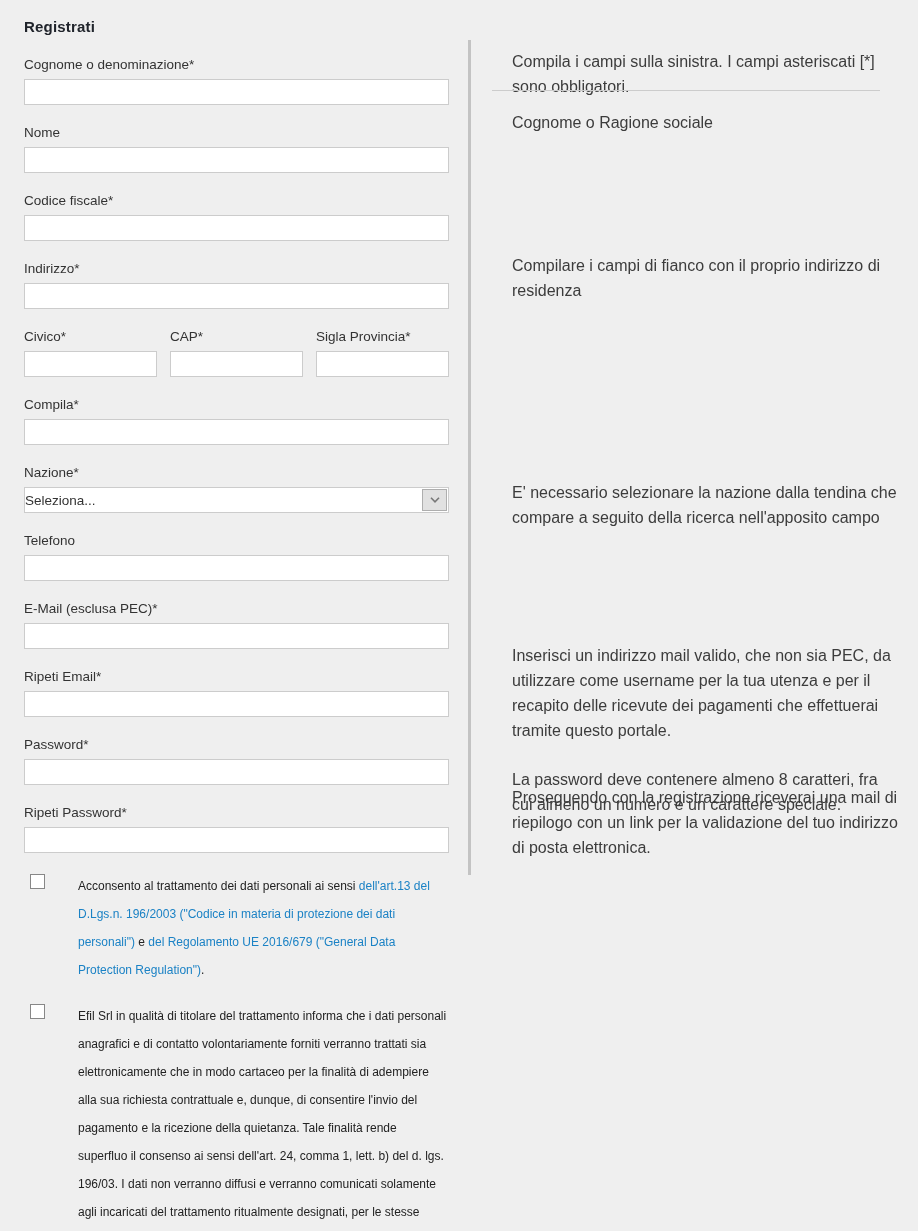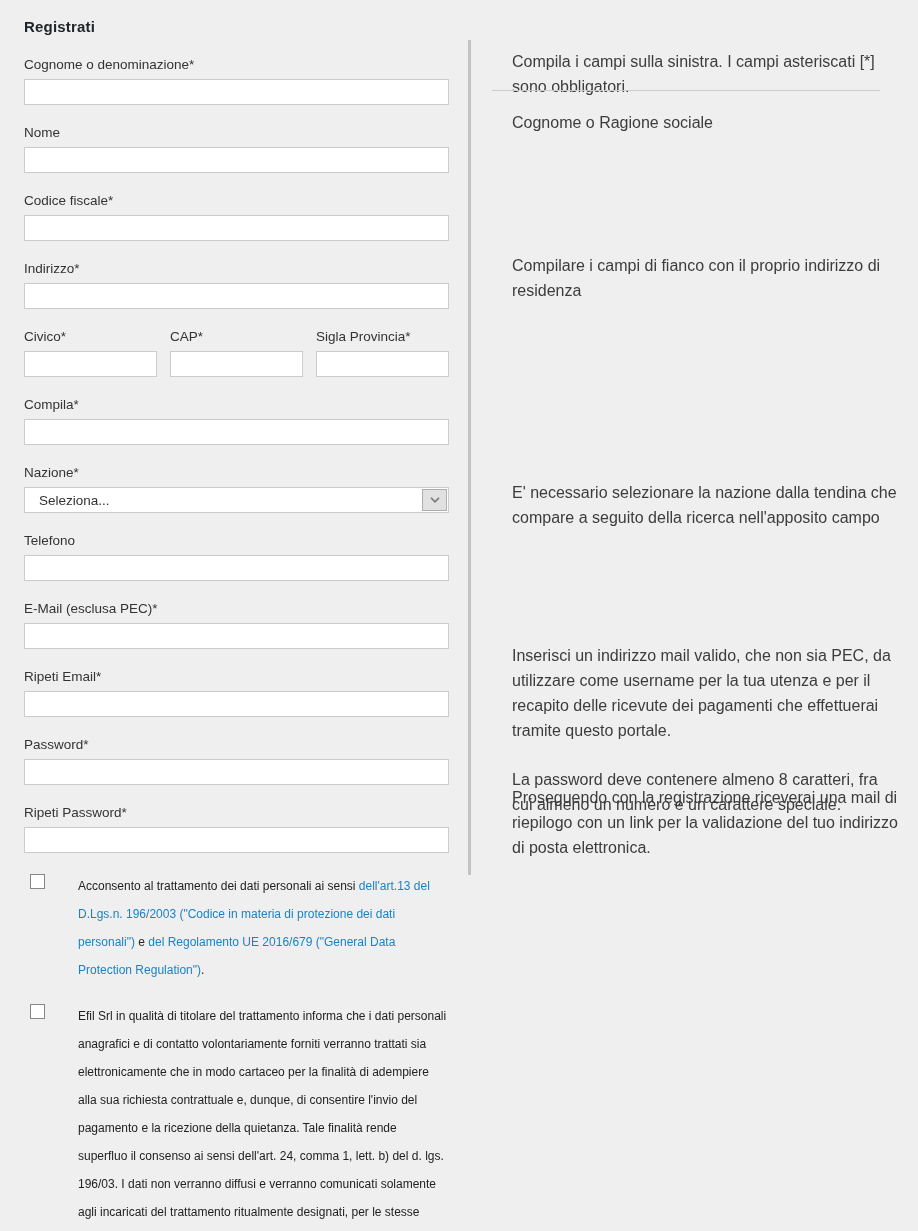"Seleziona..." .selectbox { padding-left: 14px -> none }
